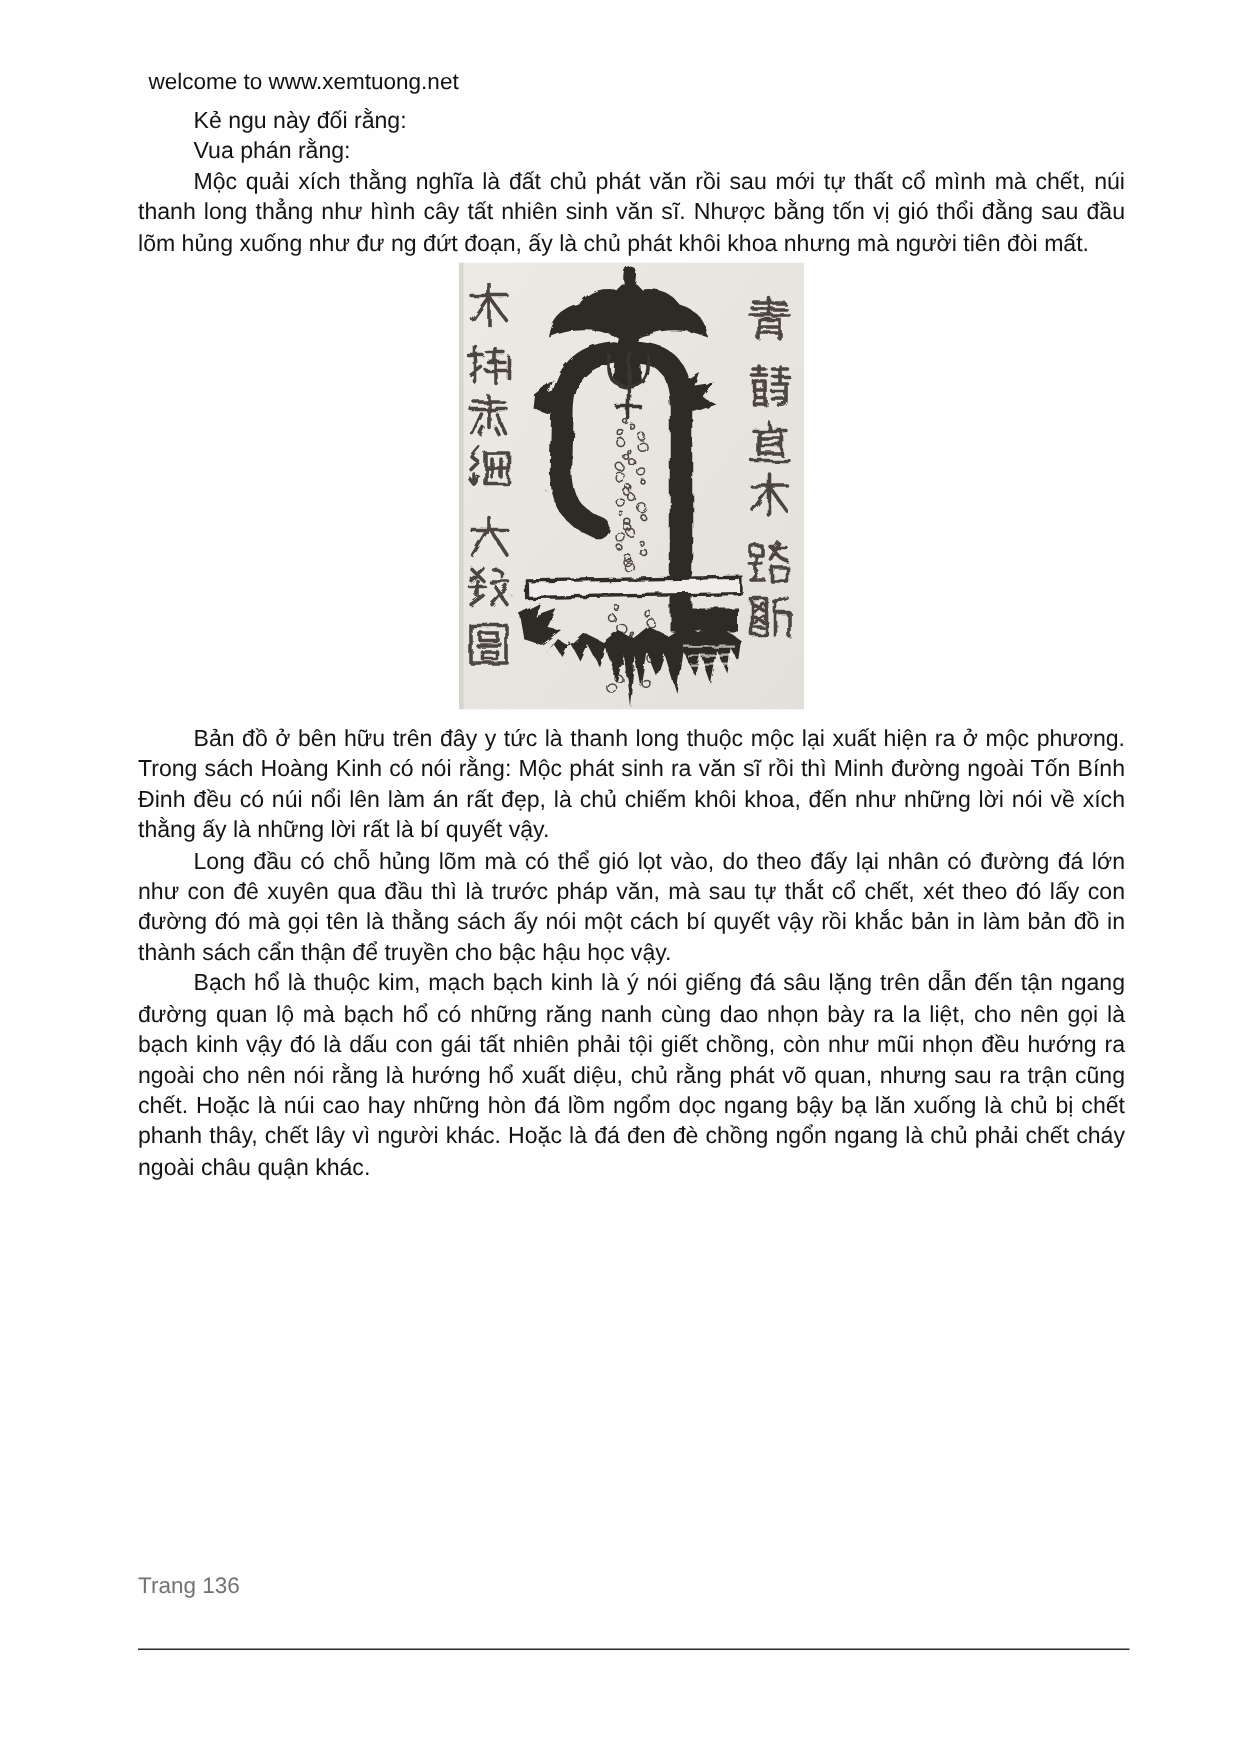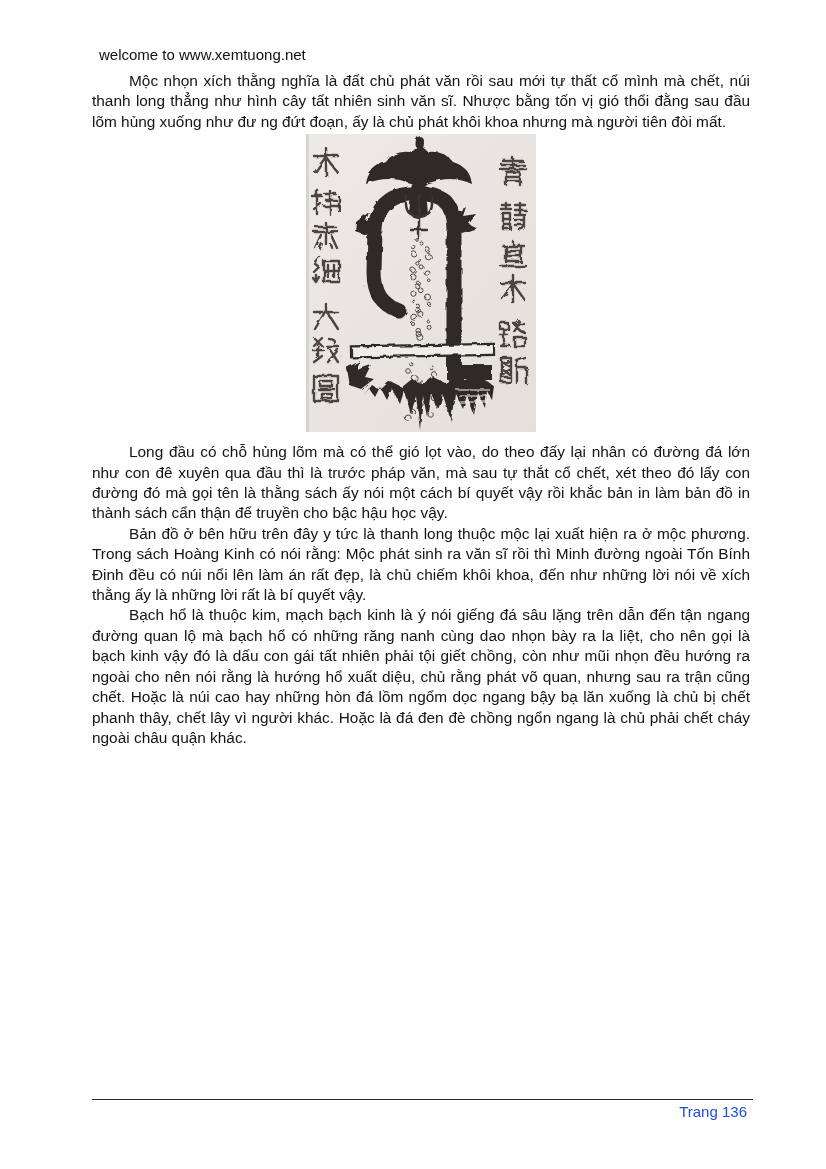"Kẻ ngu này đối rằng:" p { html: none -> <p>Kẻ ngu này đối rằng:</p> }
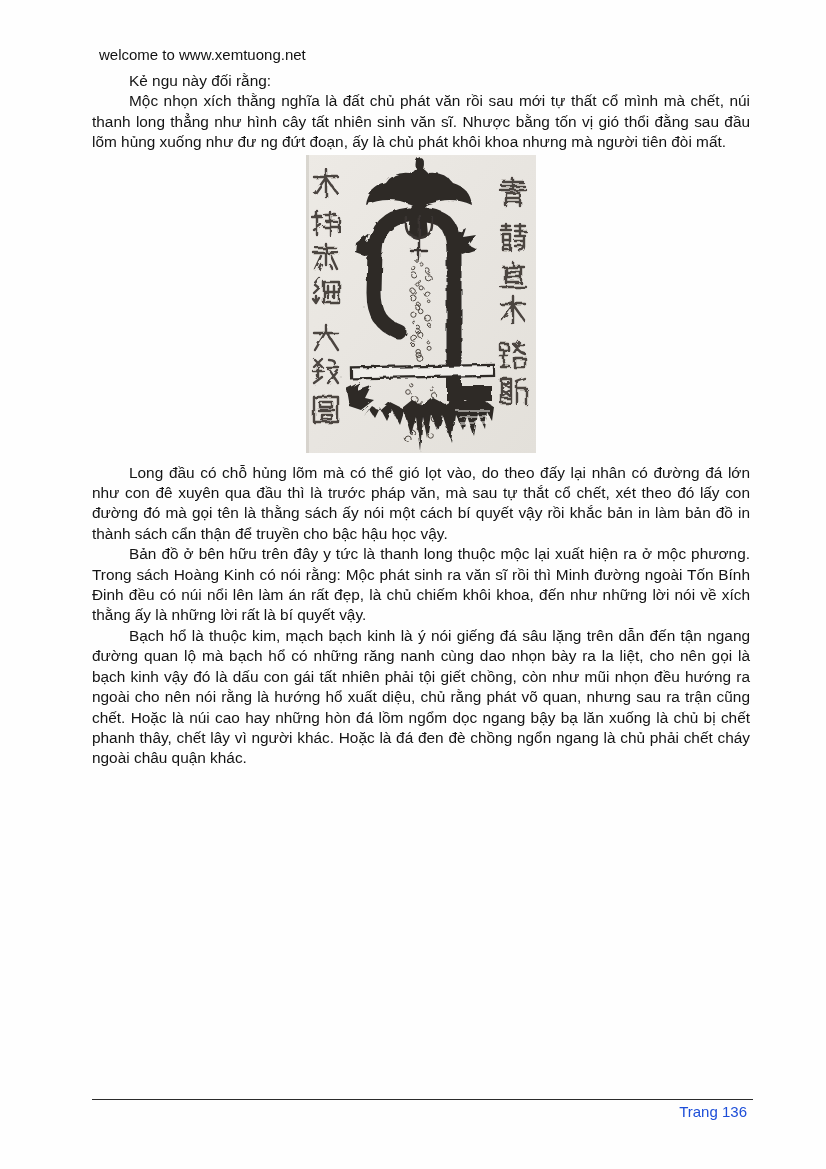"Vua phán rằng:" p { html: none -> <p>Vua phán rằng:</p> }
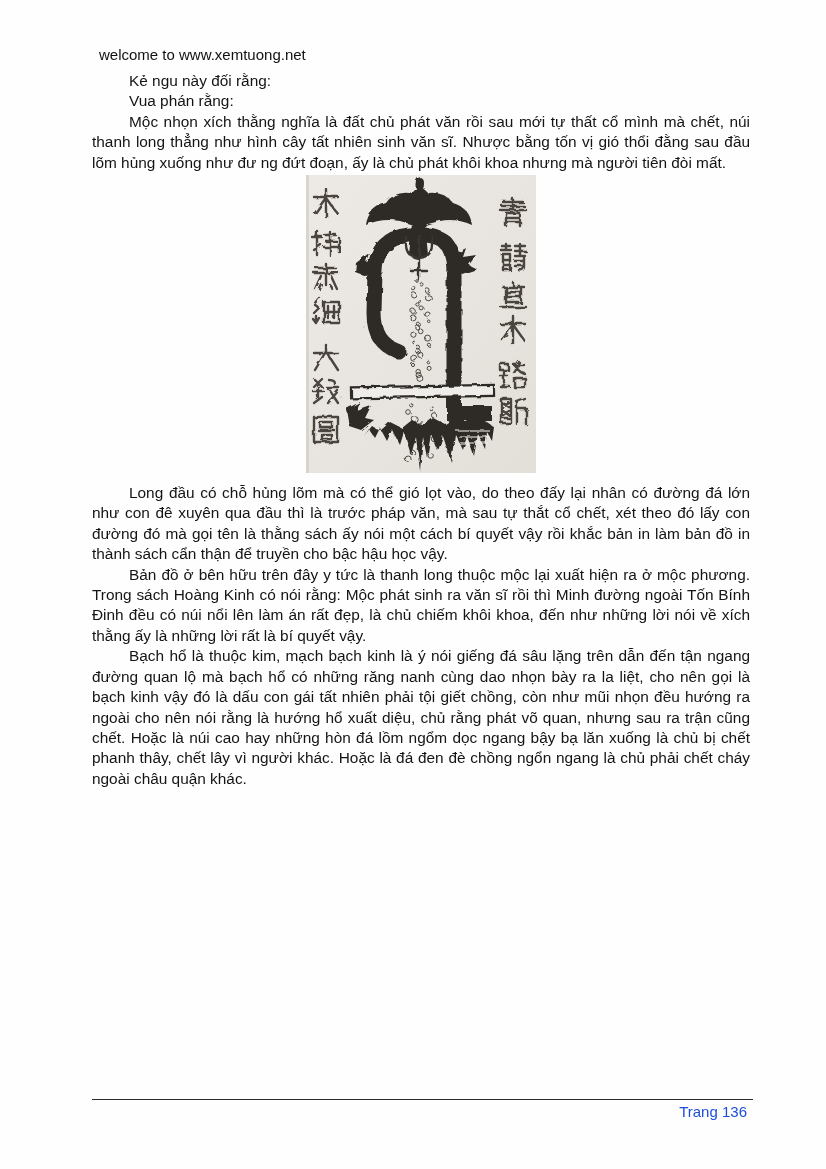"Mộc nhọn xích thằng nghĩa" p { text: nhọn -> quải }
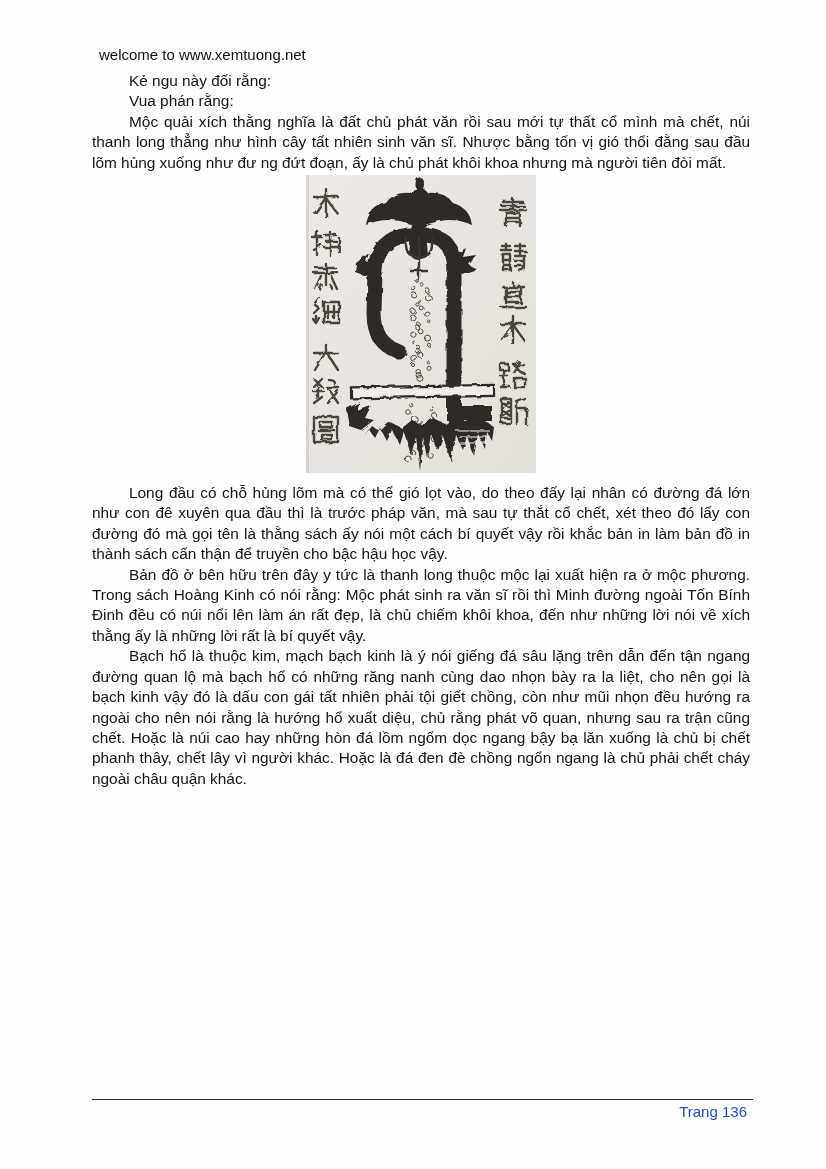"Long đầu có chỗ hủng" p { order: before "Bản đồ ở bên hữu" -> after "Bản đồ ở bên hữu" }
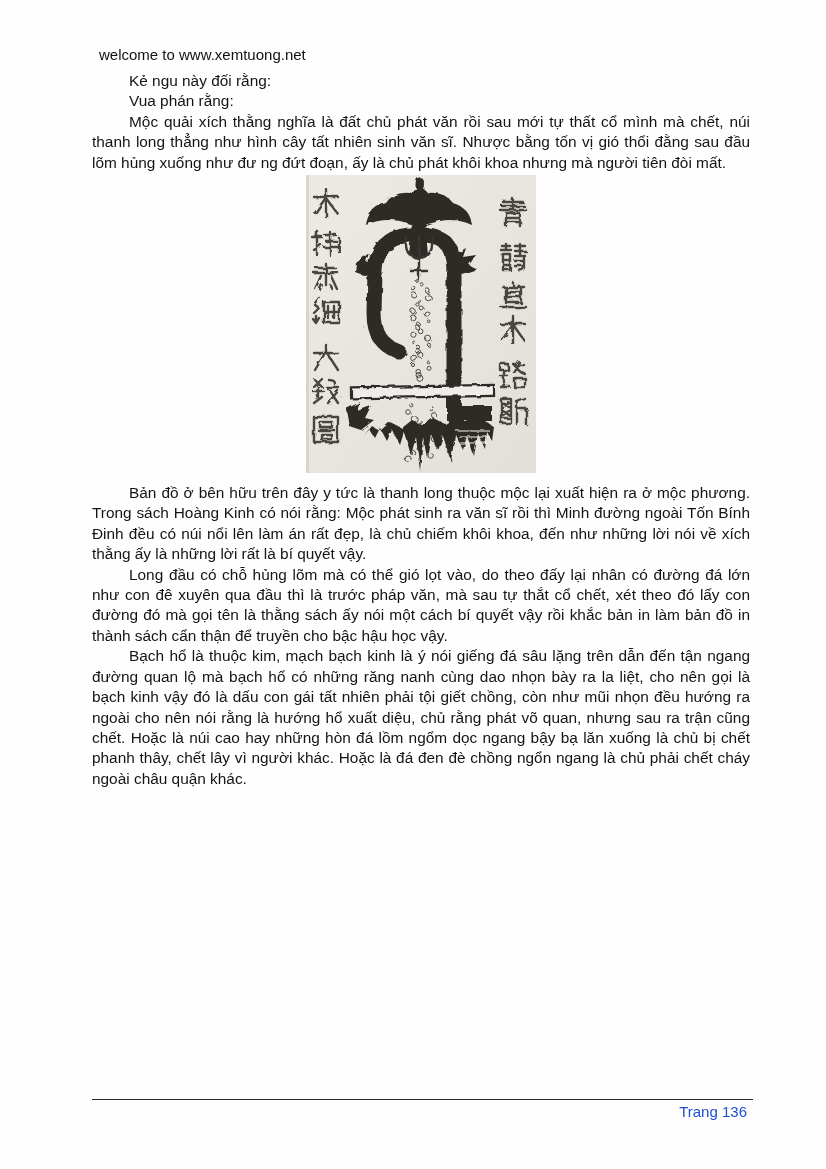"Trang 136" .footer-page { color: #1d4ed8 -> #737373; text-align: right -> left; top: 1103px -> 1049px }
